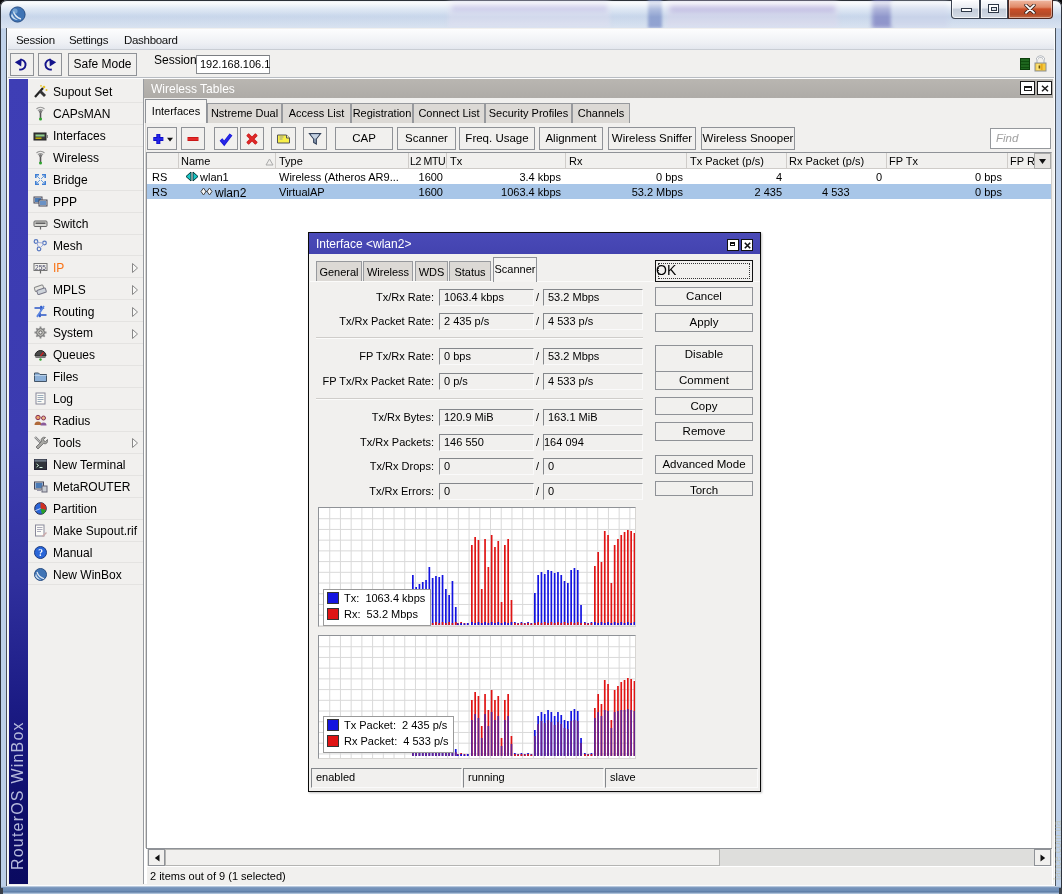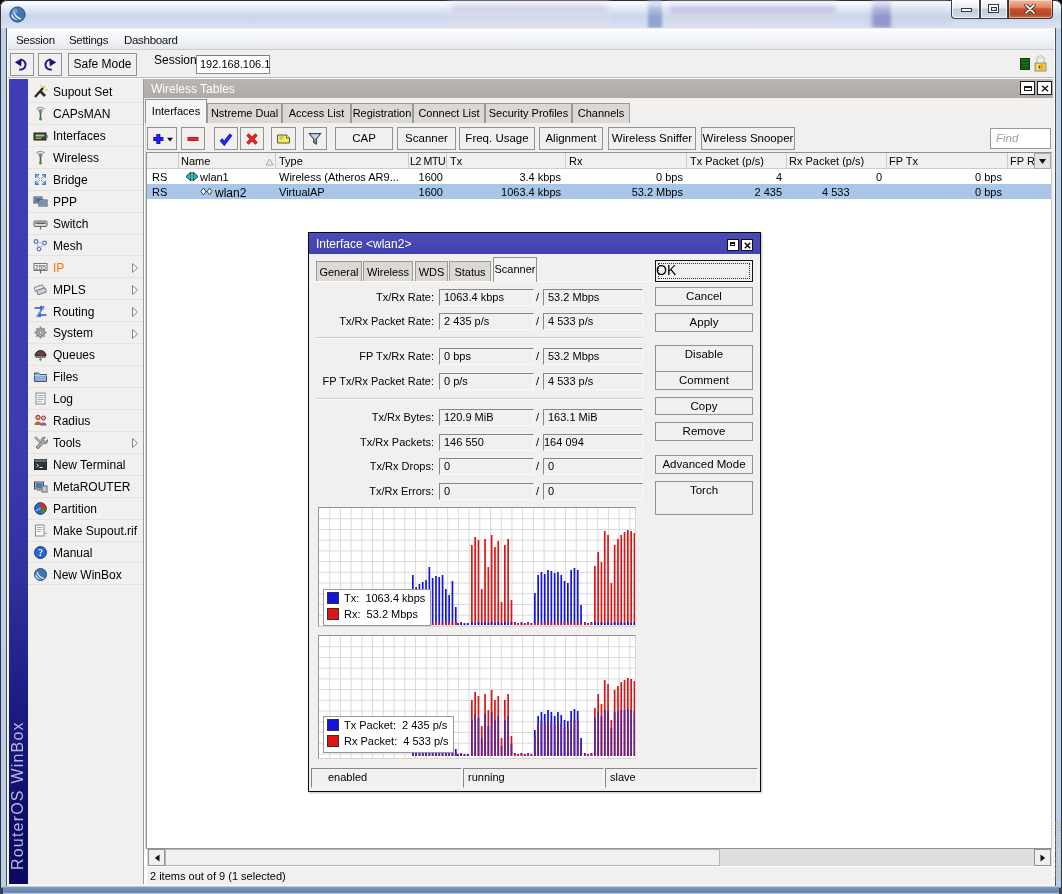"Torch" div.a { height: 34px -> 15px }
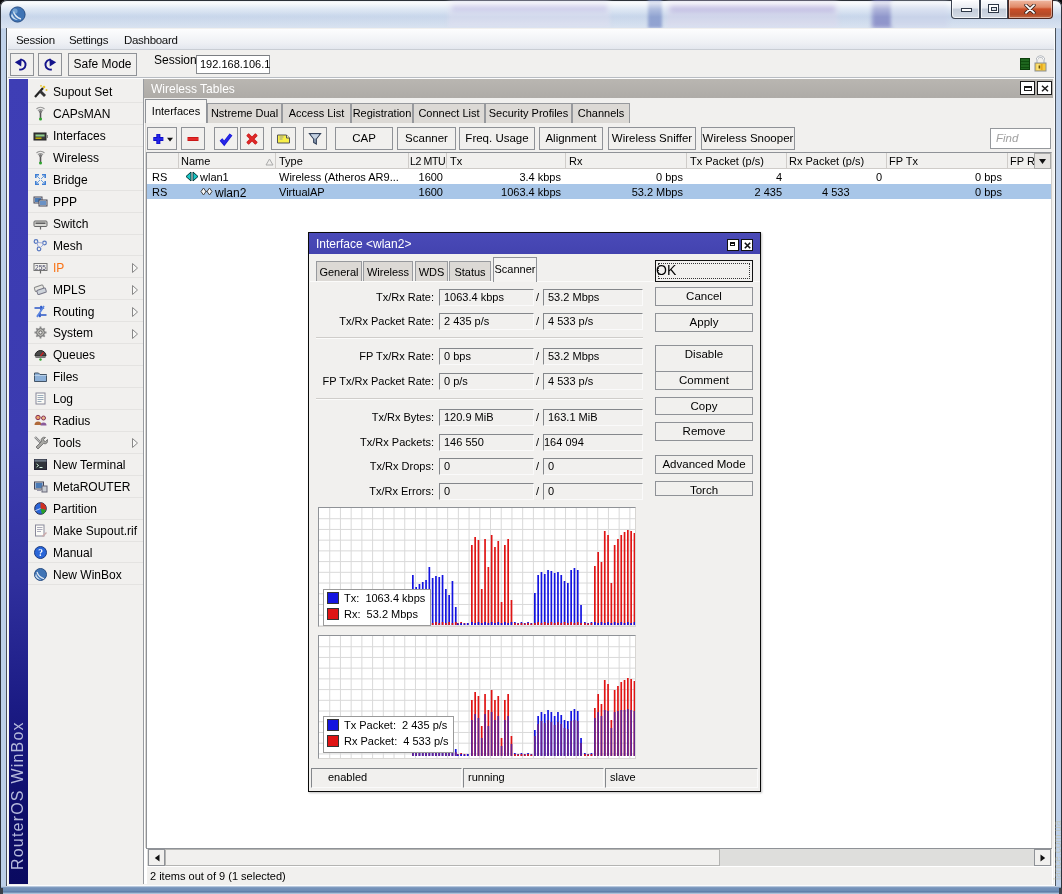"enabled" div.a { padding-left: 16px -> 4px }
